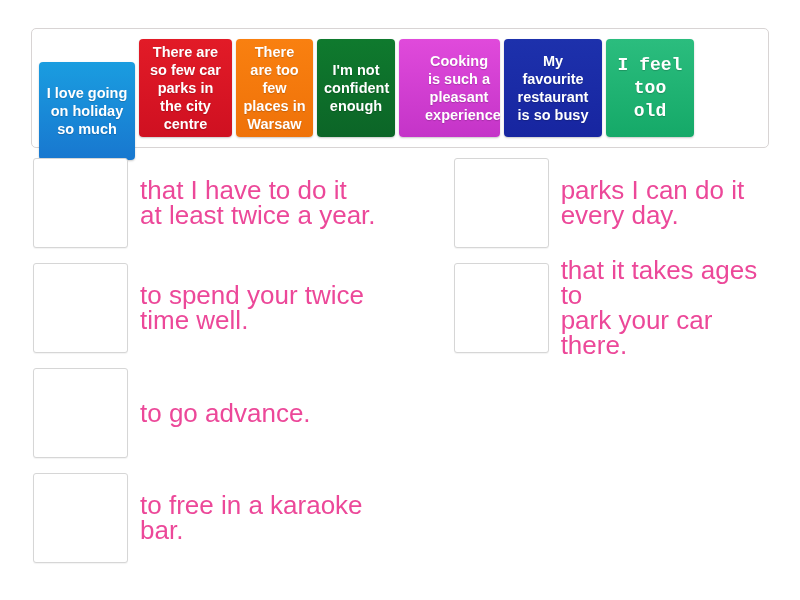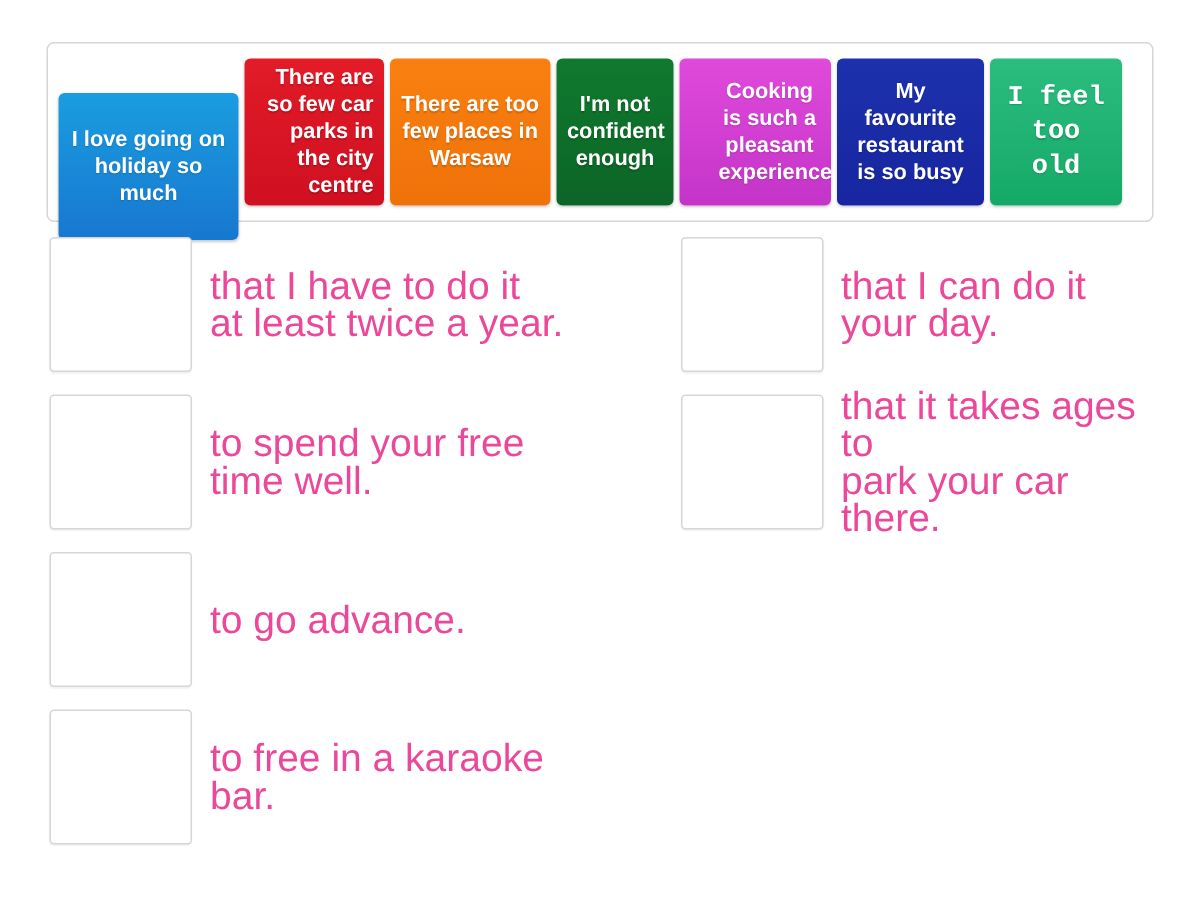"There are so few car" .tile.t1 { text-align: right -> none }
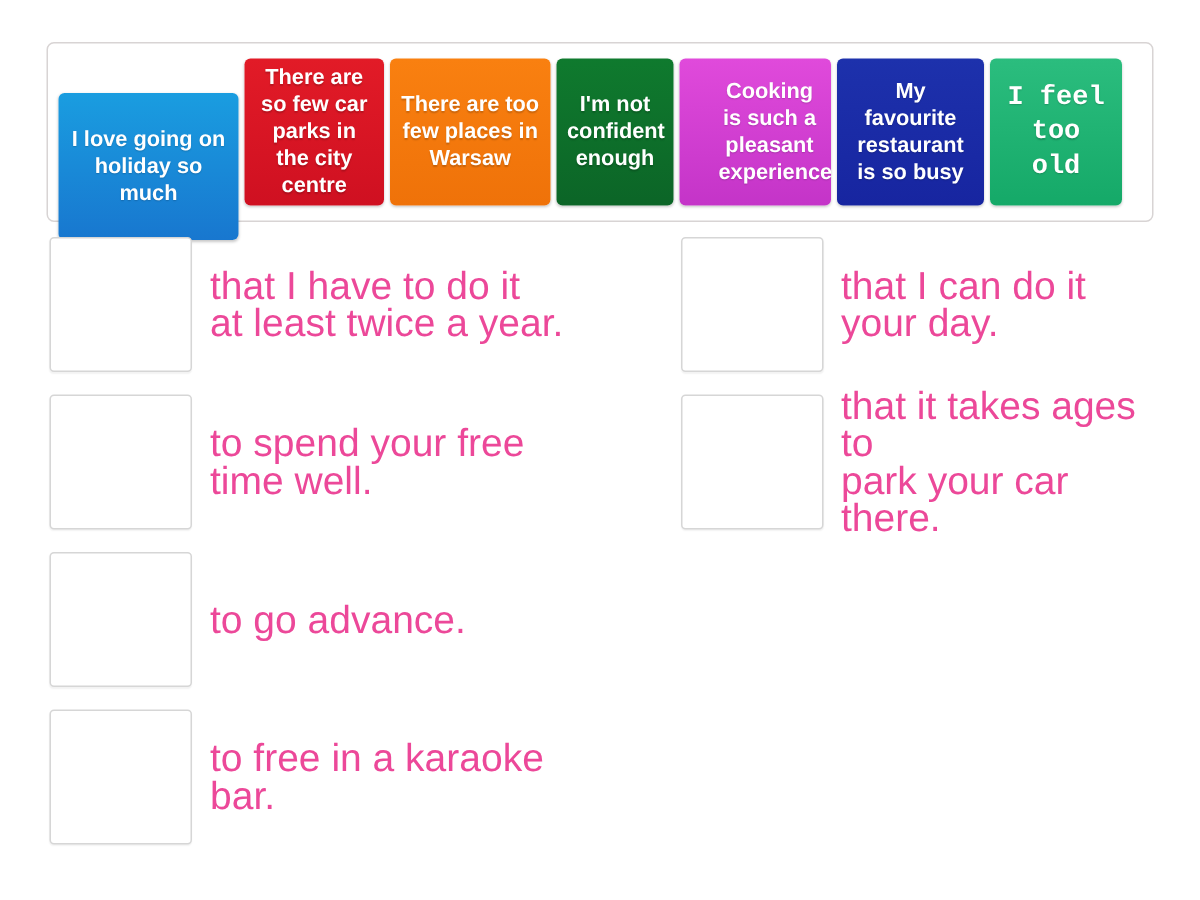"There are too few places" .tile.t2 { width: 107px -> 77px }
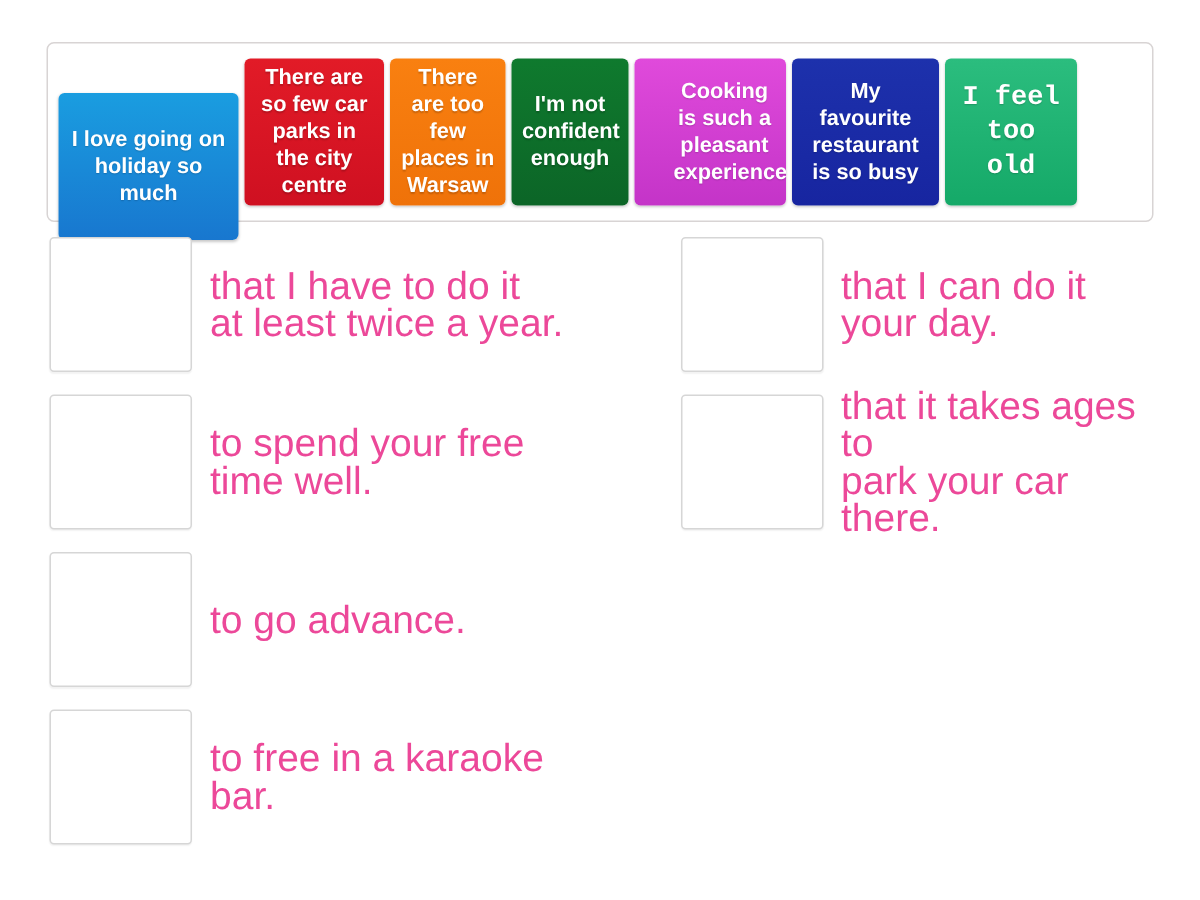"I love going on holiday" .tile.t0 { width: 120px -> 96px }
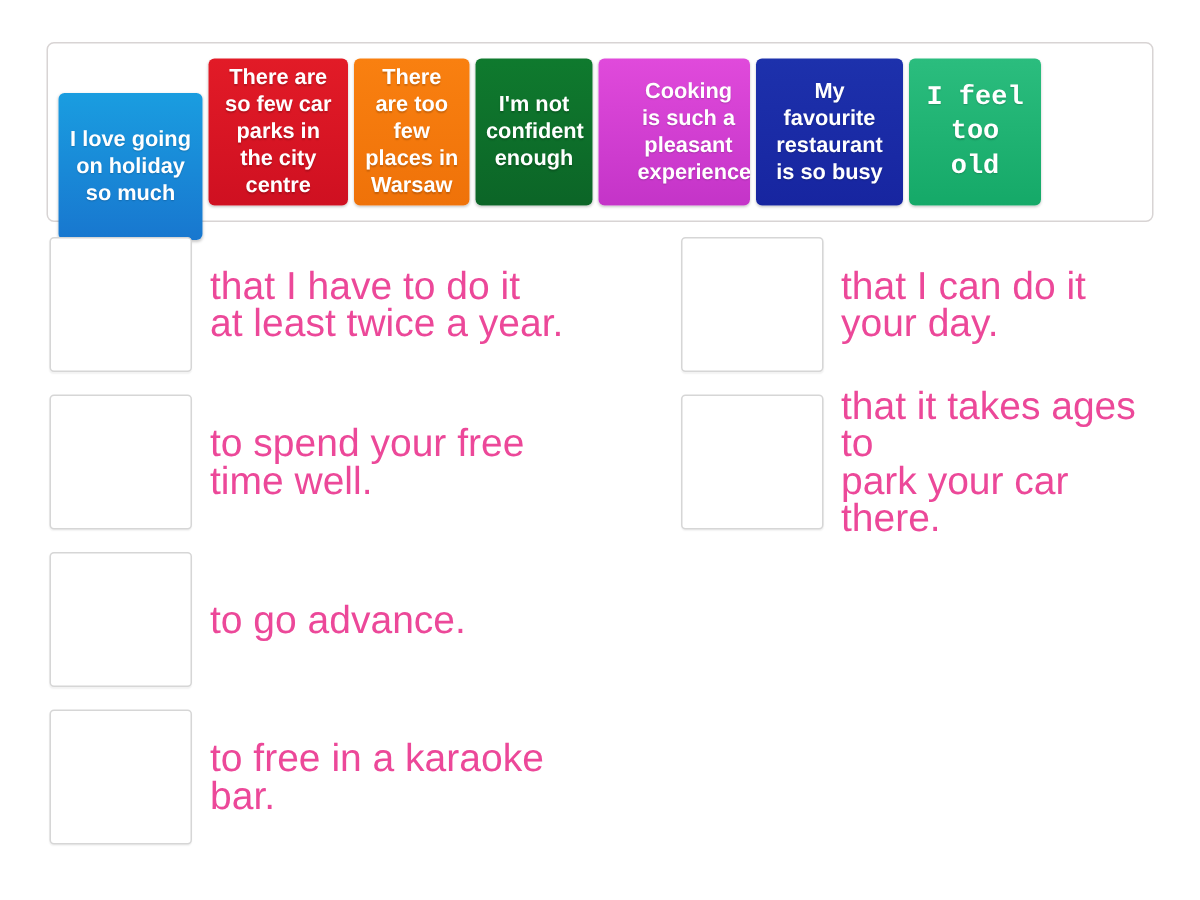"that I can do it" div.answer-text { text: that I can do it your -> parks I can do it every }
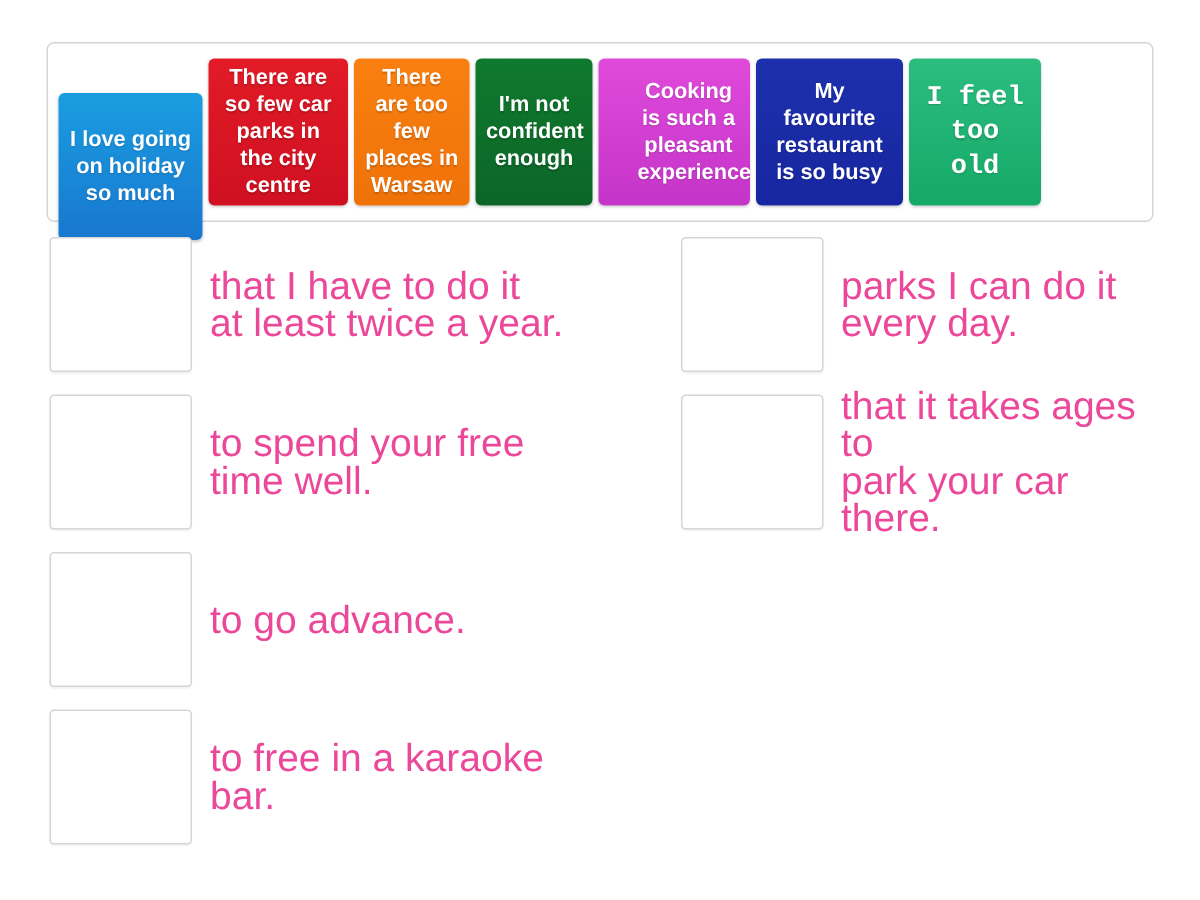"to spend your free time" div.answer-text { text: free -> twice }
